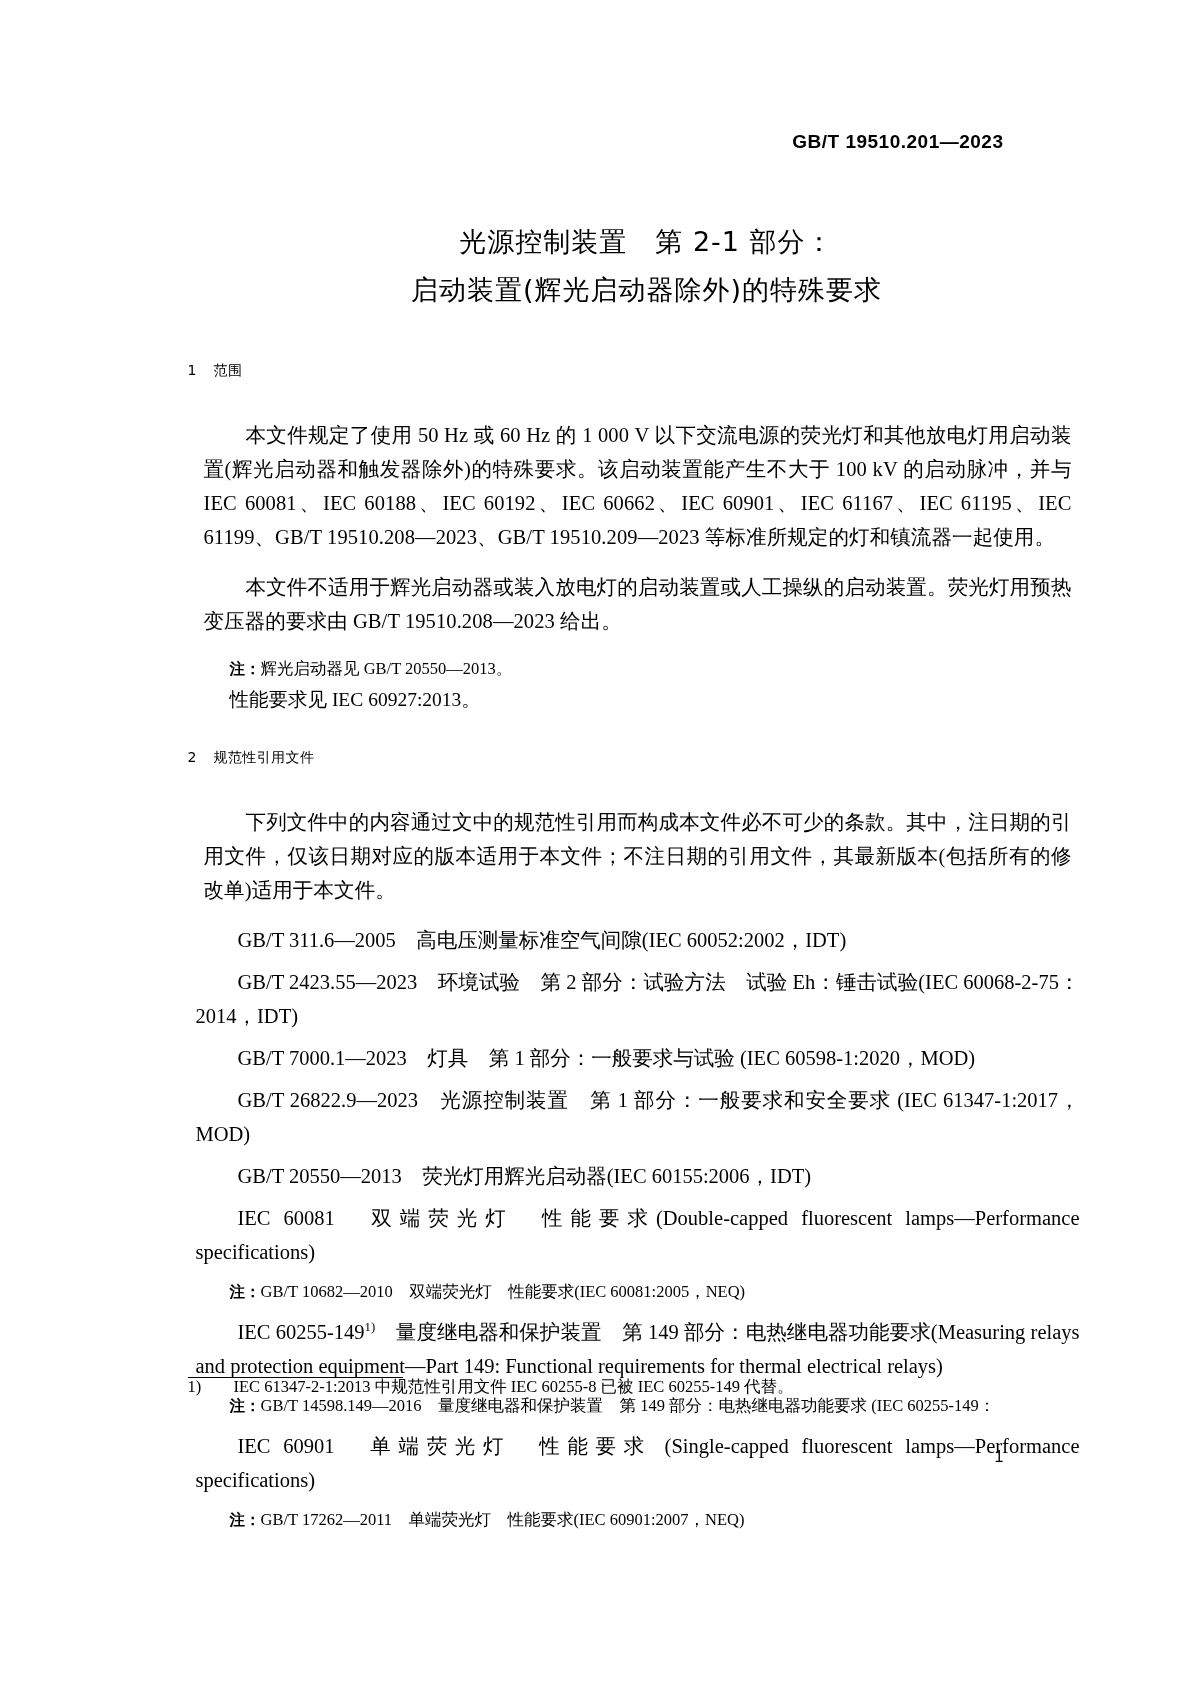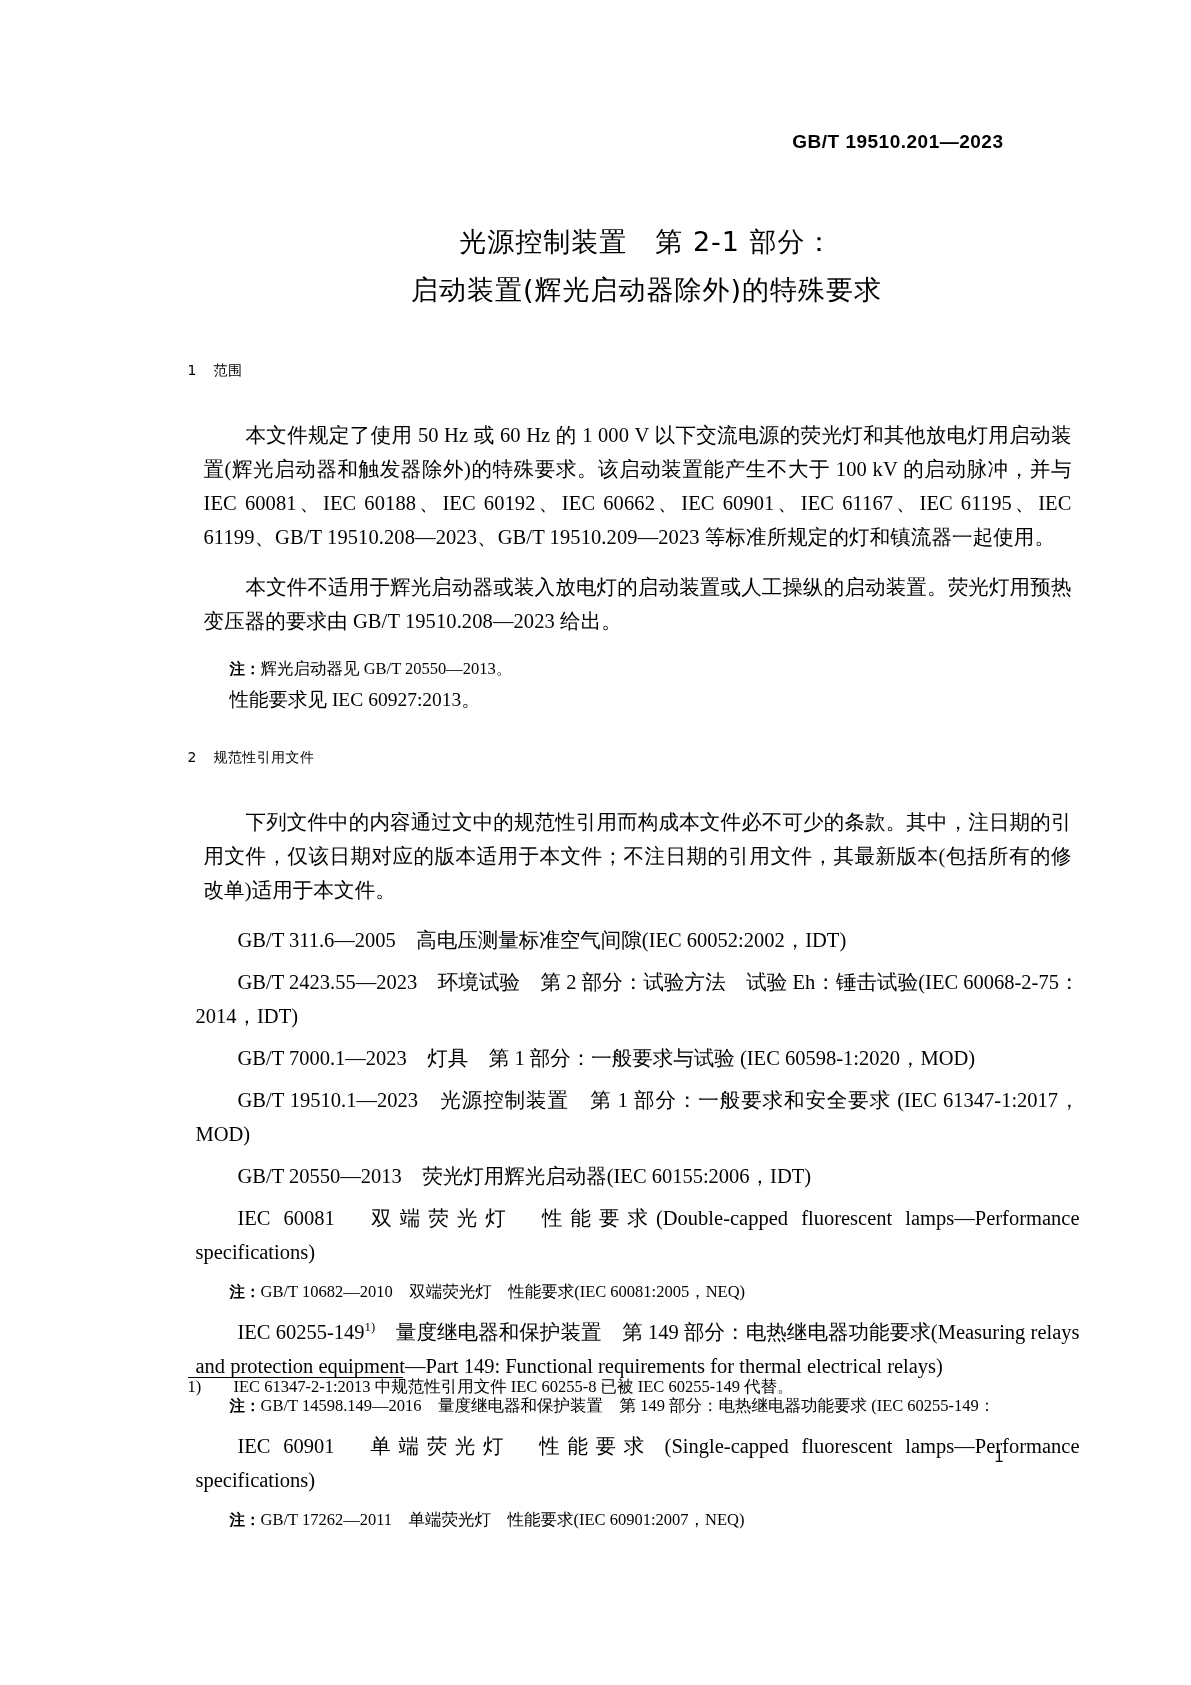"GB/T 19510.1—2023 光源控制装置 第 1" p.hang-list { text: 19510.1 -> 26822.9 }
